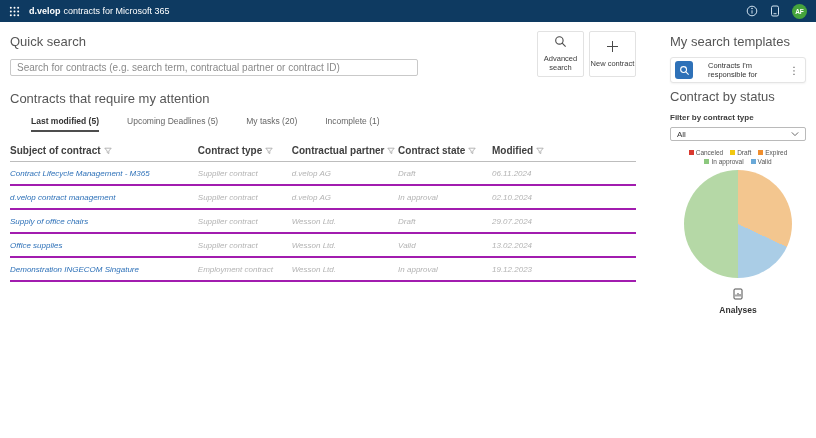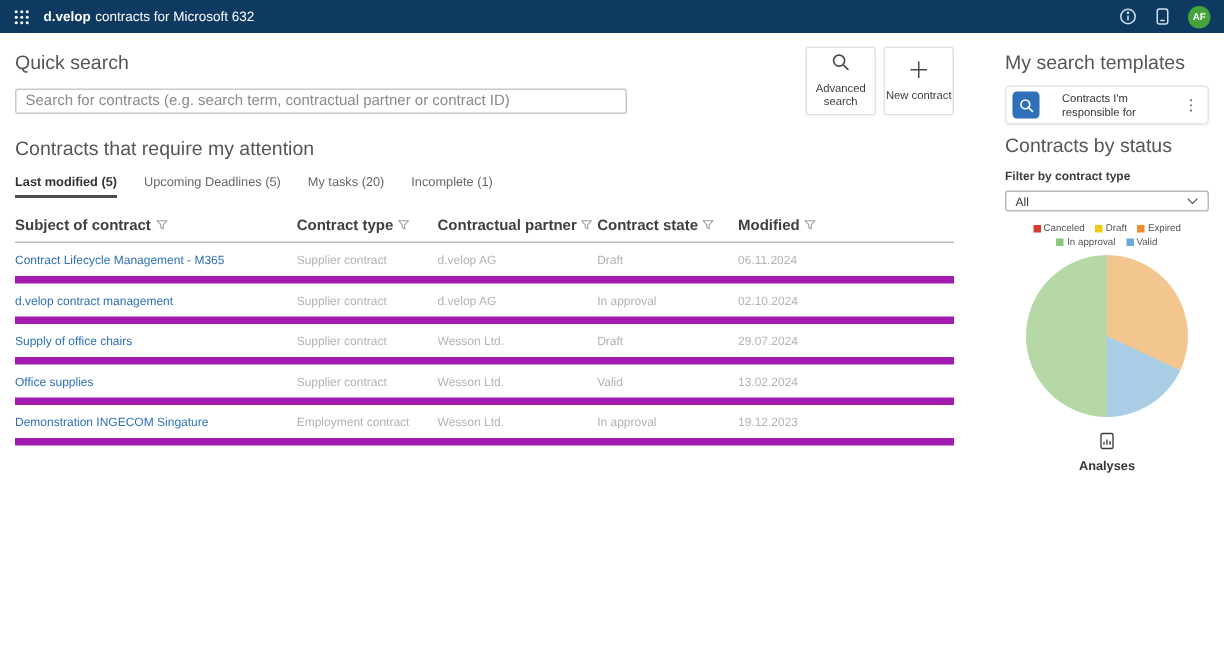"contracts for Microsoft 632" span.rest { text: 632 -> 365 }
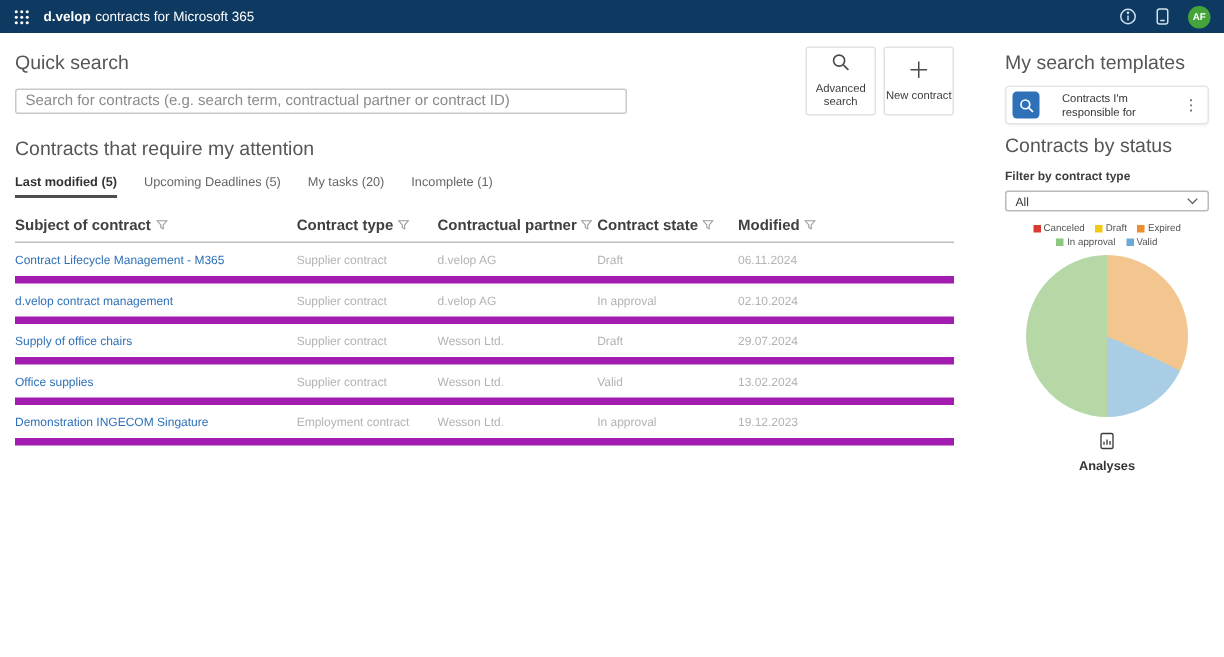"Contracts by status" h2.sec { text: Contracts -> Contract }
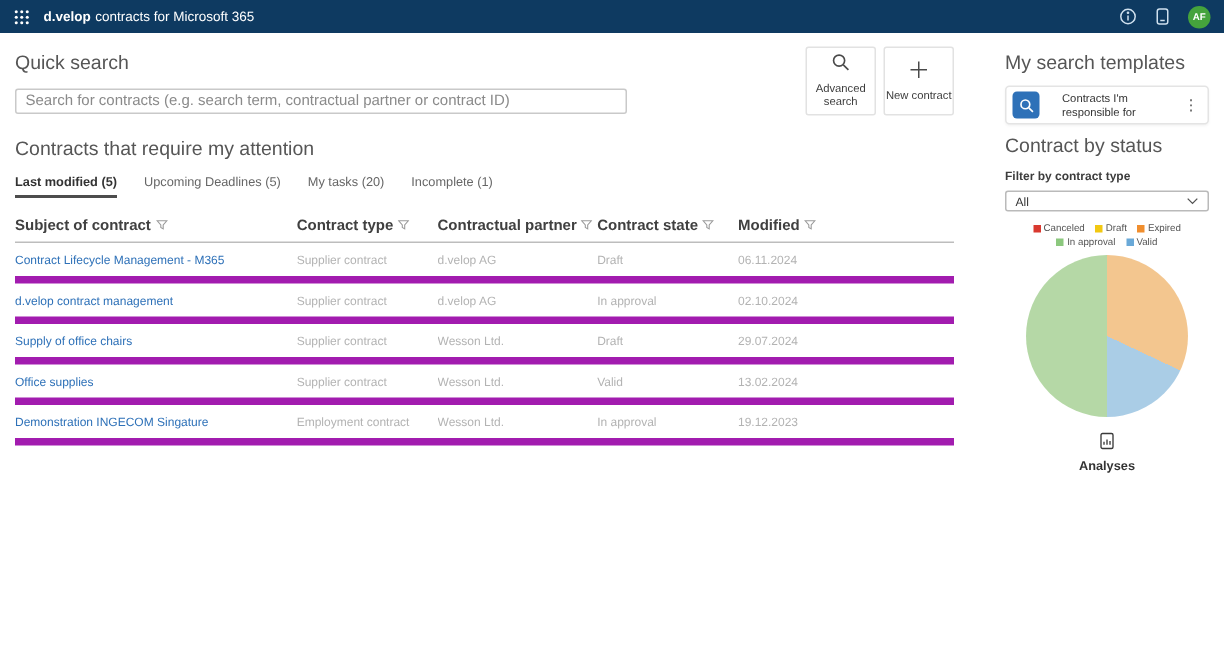"Last modified (5)" .tabs { gap: 18px -> 28px; margin-left: none -> 21px }
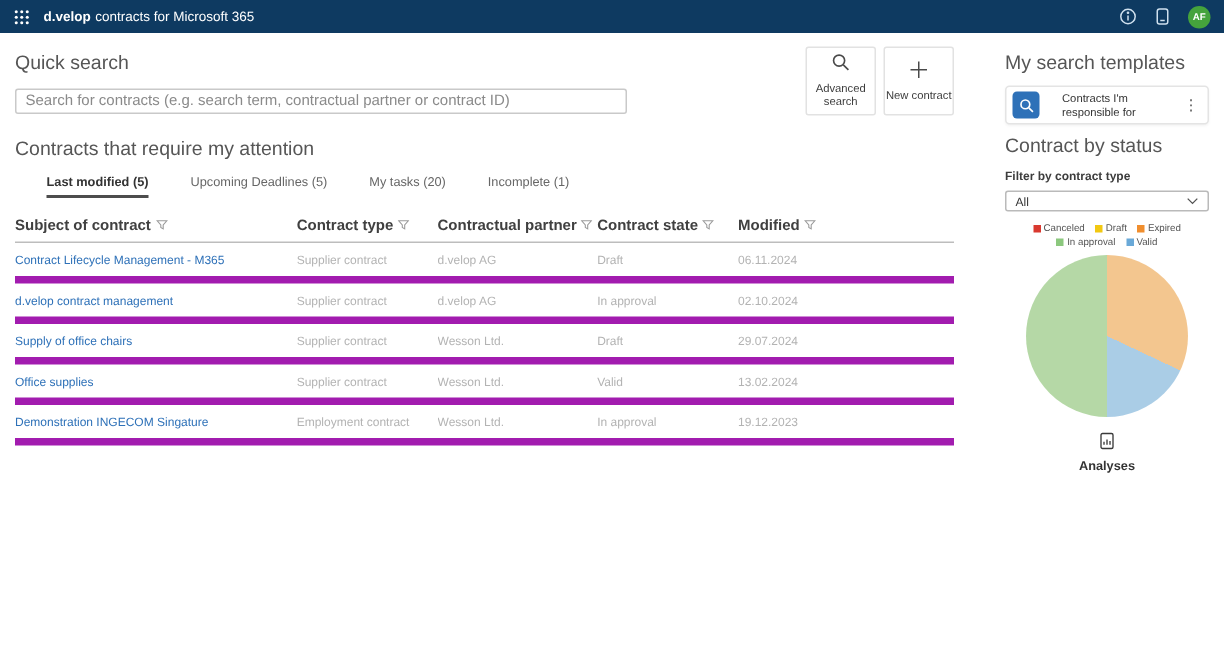"Contract Lifecycle Management - M365" td { border-bottom: 5px solid #a21caf -> 2px solid #a21caf; font-style: none -> italic }
